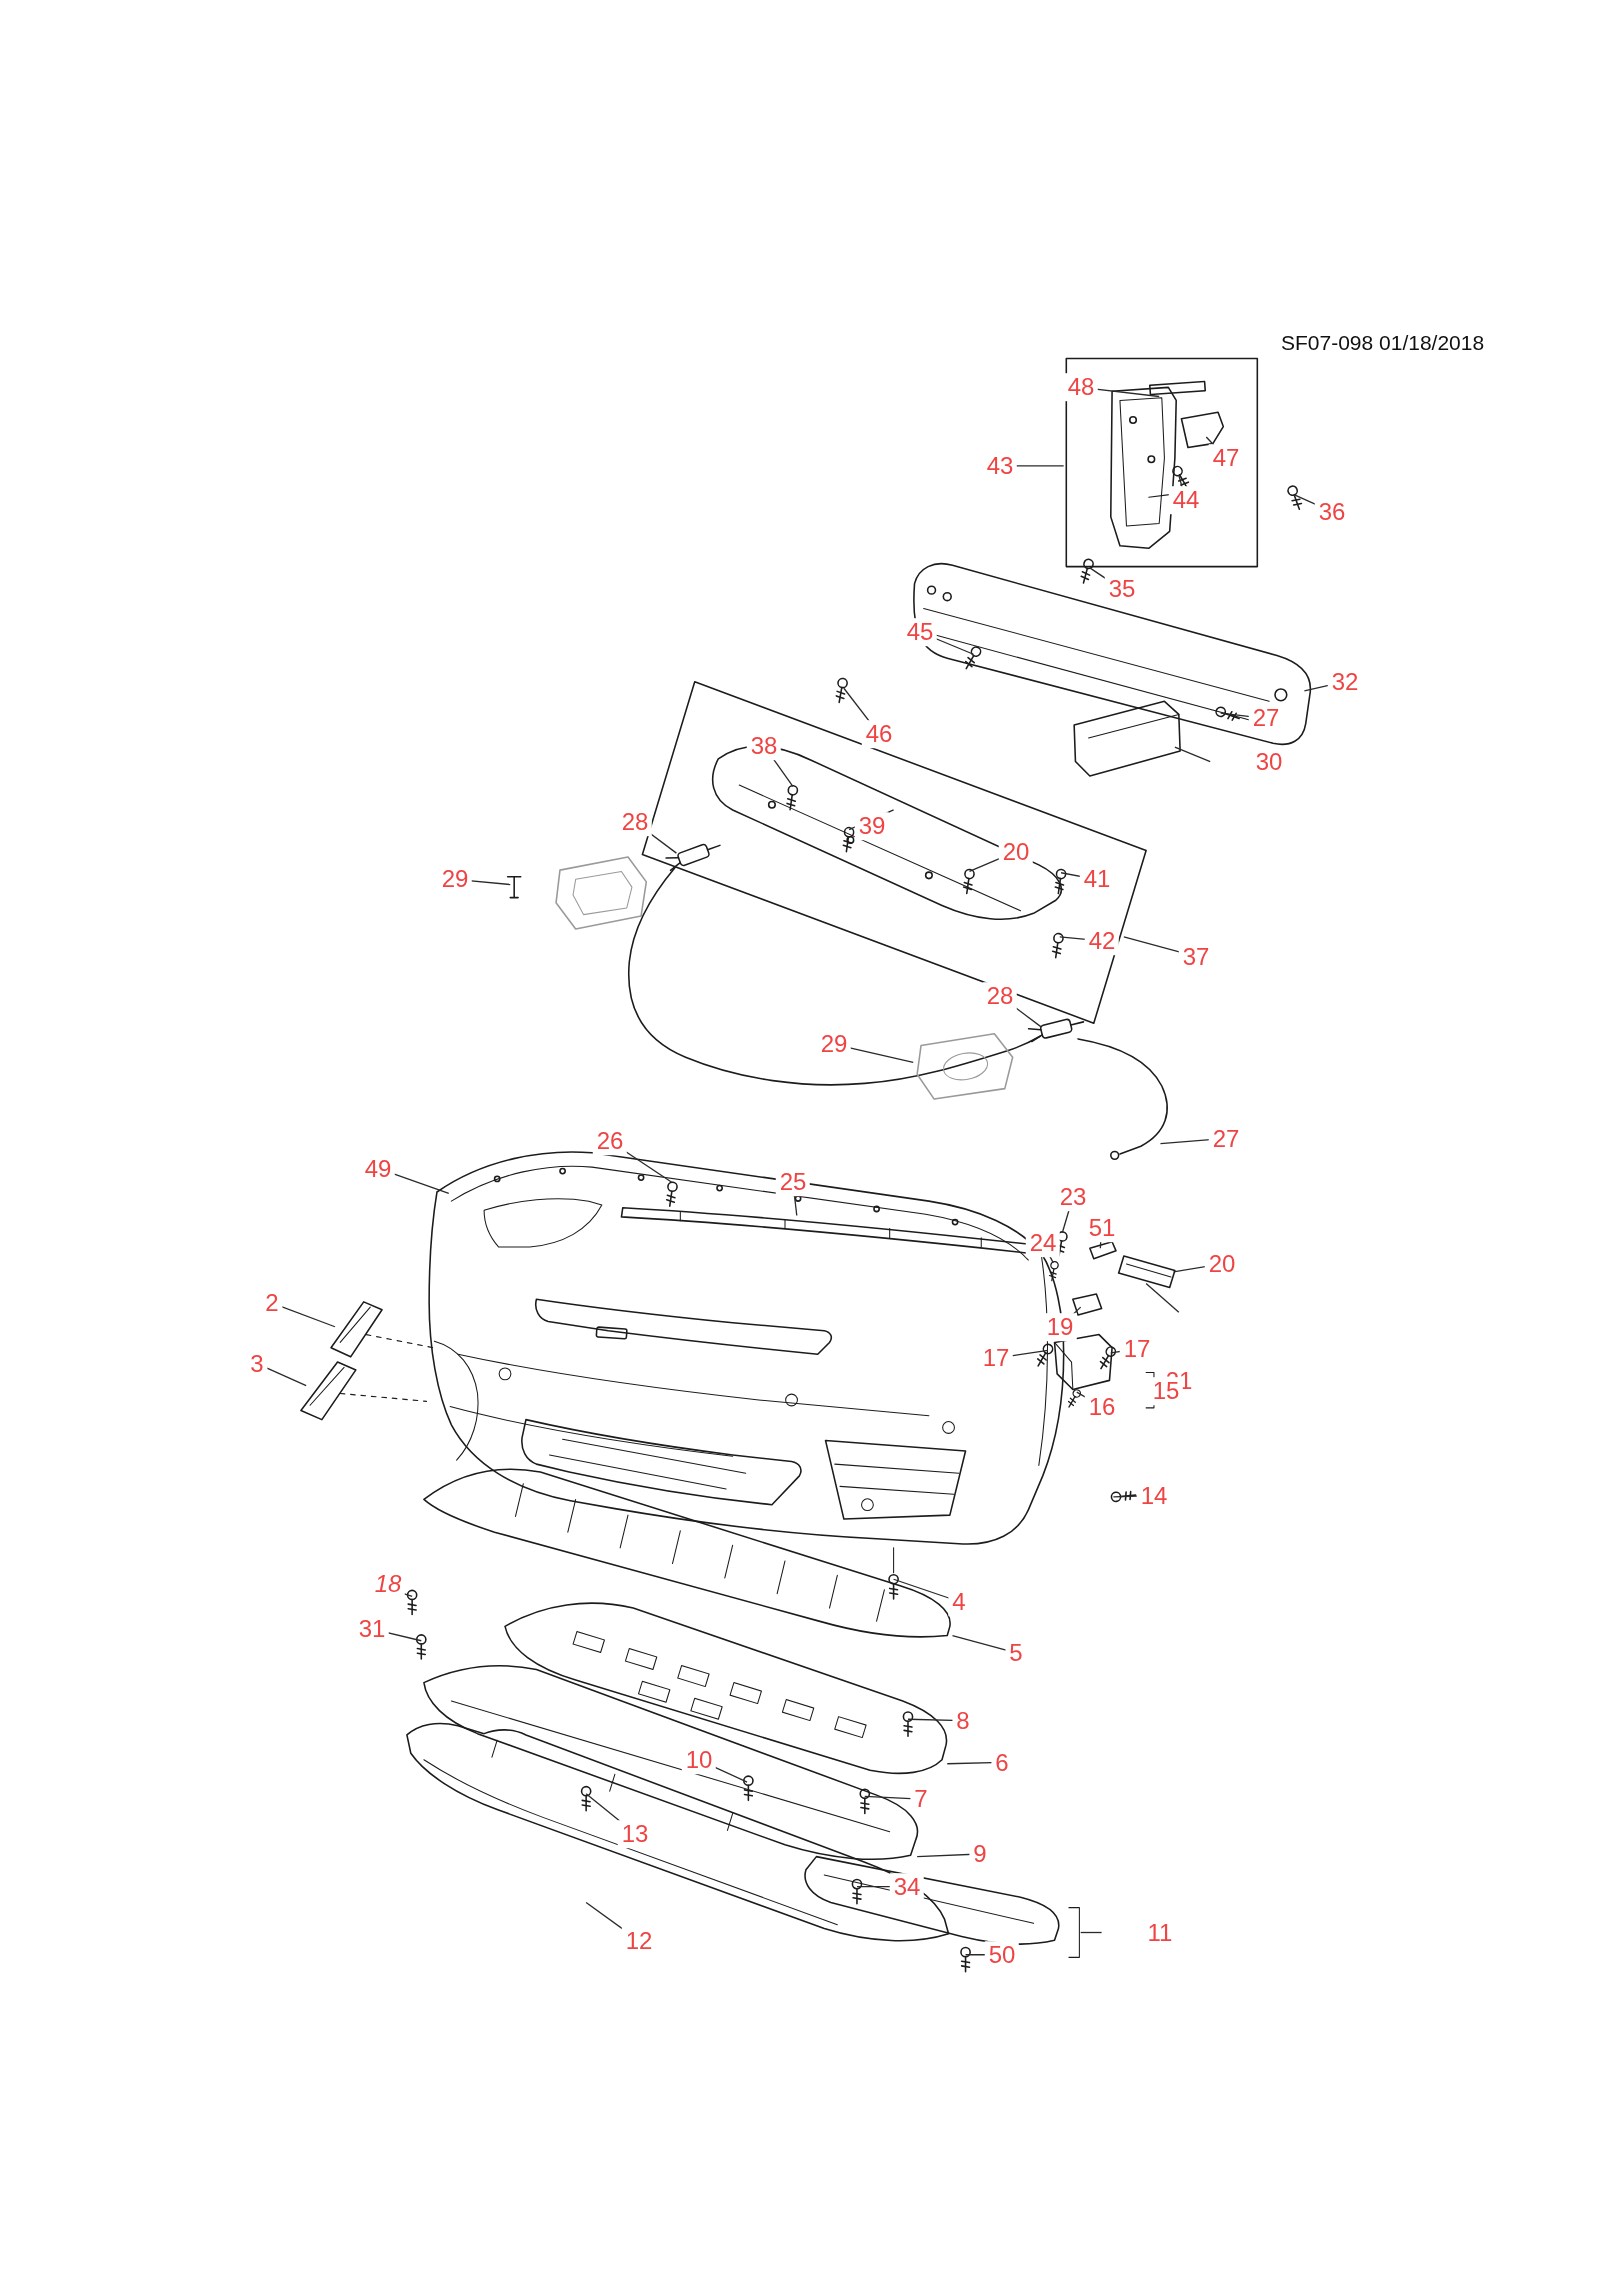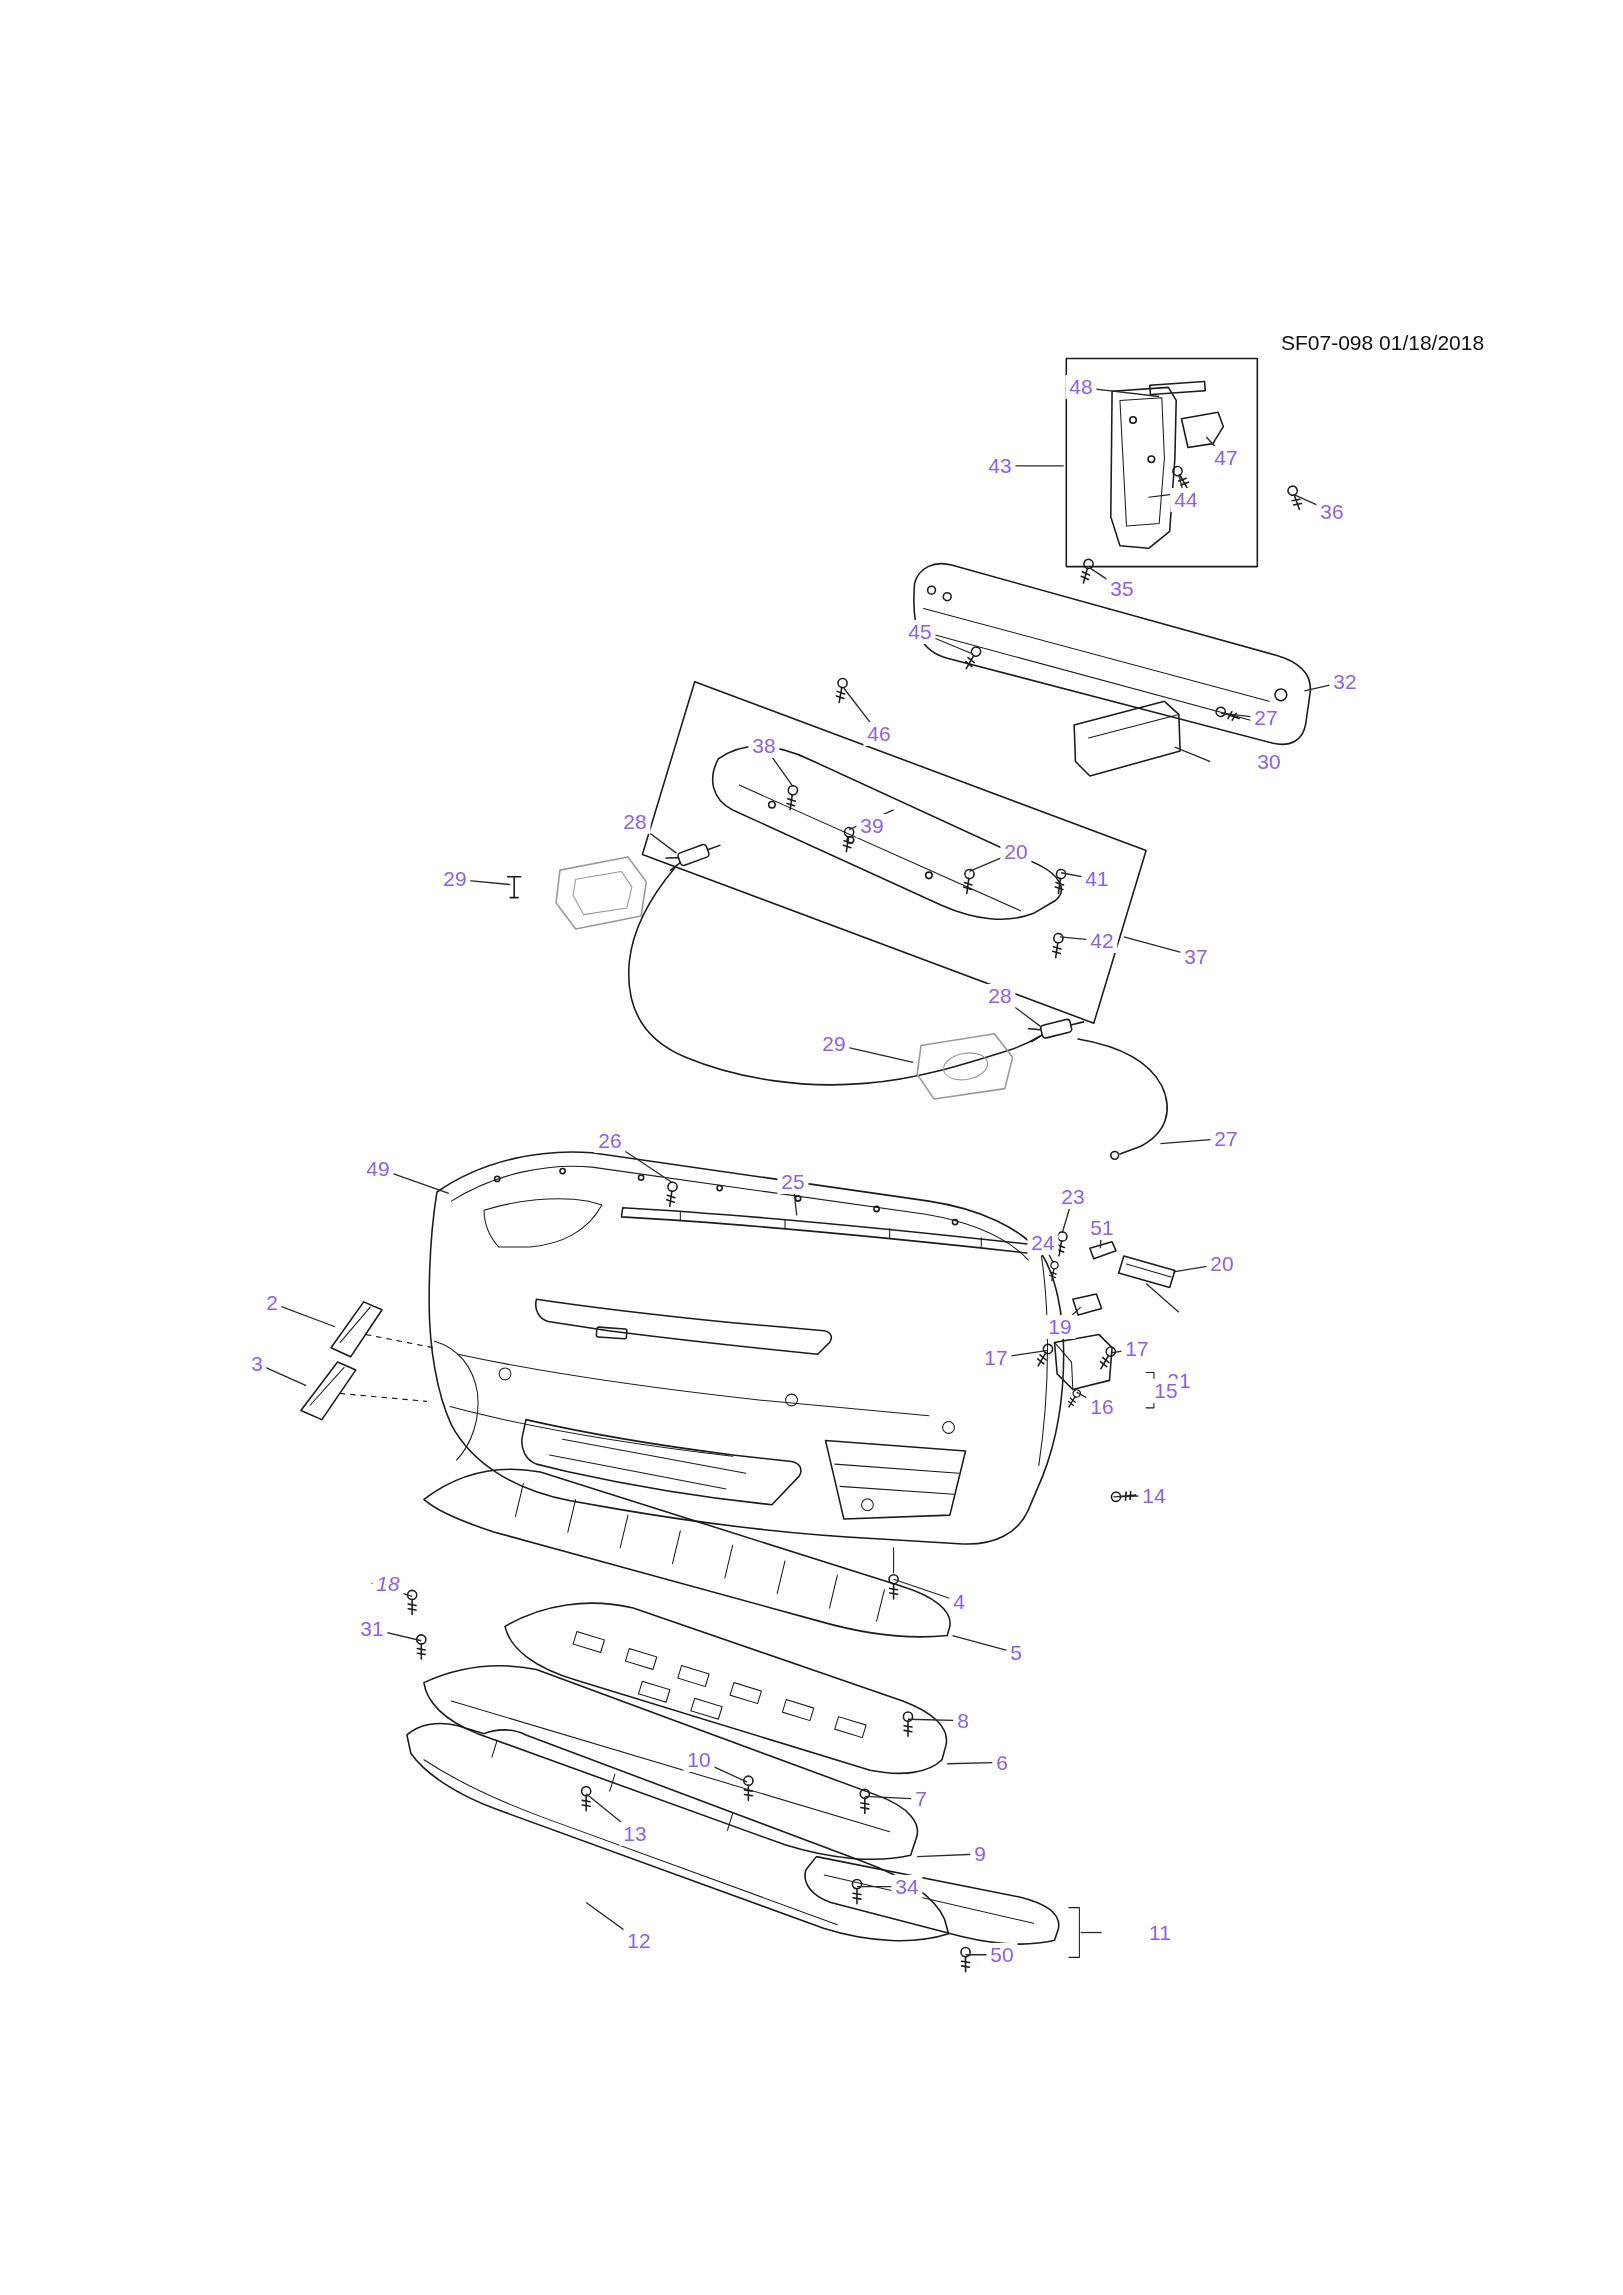"48" .callout { color: #8b5cf6 -> #ef4444; font-size: 21px -> 24px }
